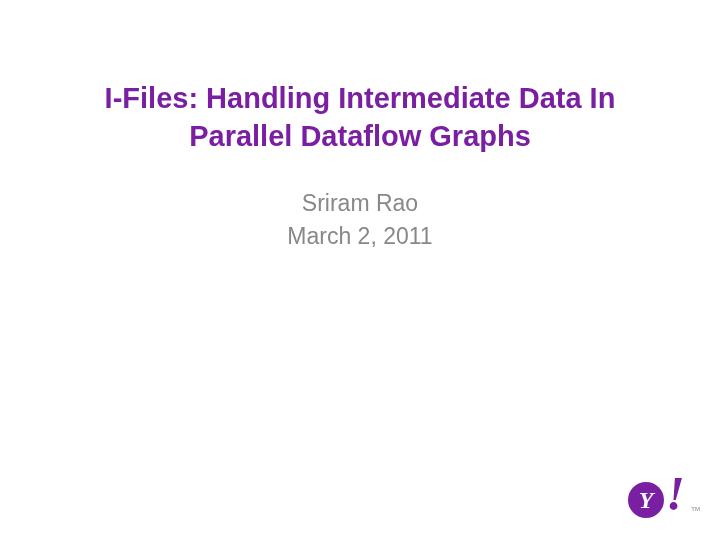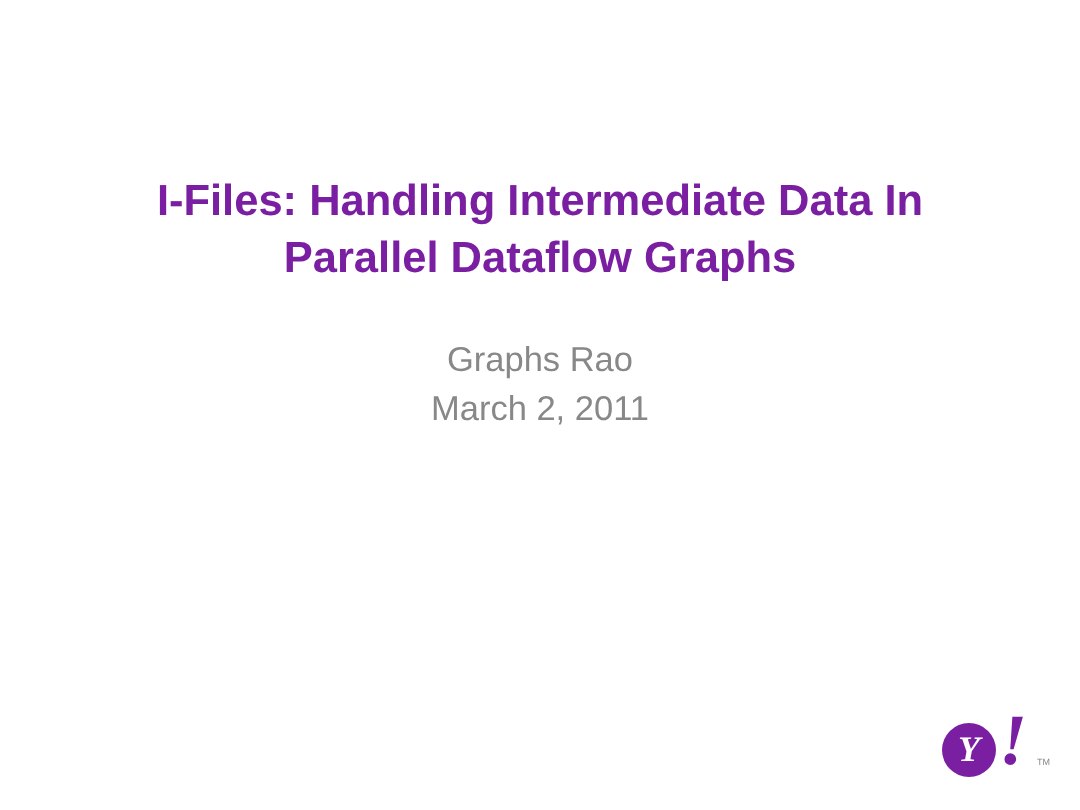"I-Files: Handling Intermediate Data In" .slide { padding-top: 116px -> 80px }
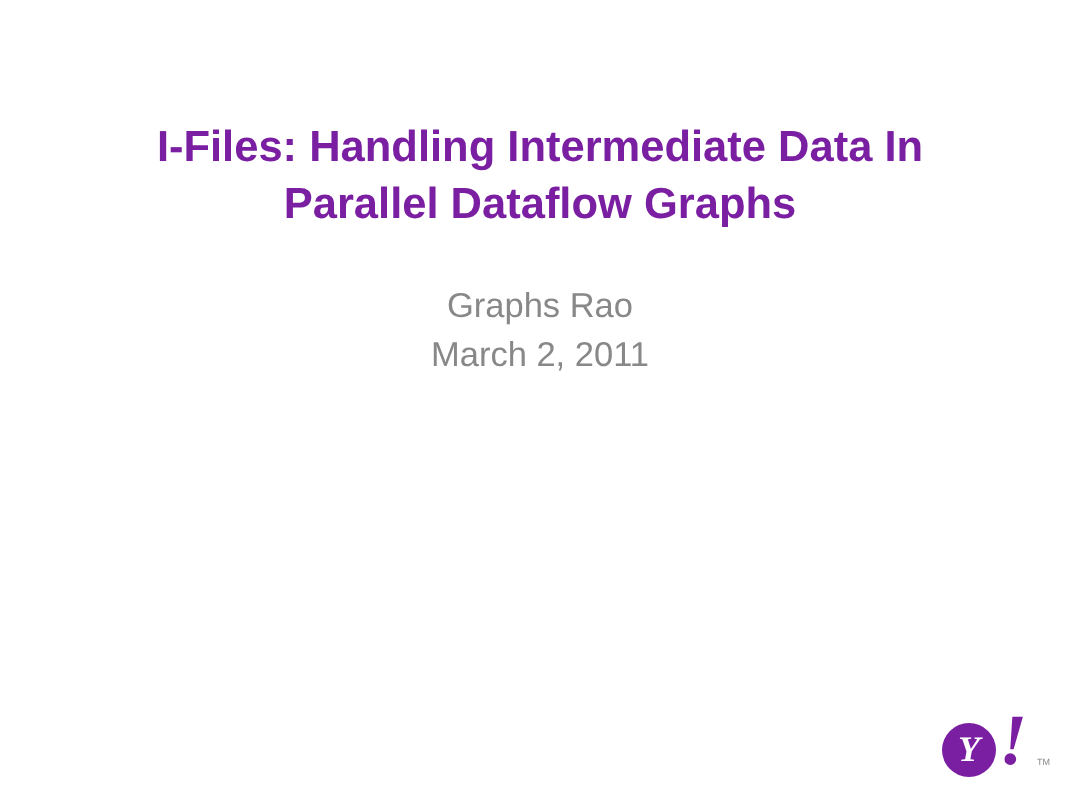"Graphs Rao" div.author { text: Graphs -> Sriram }
